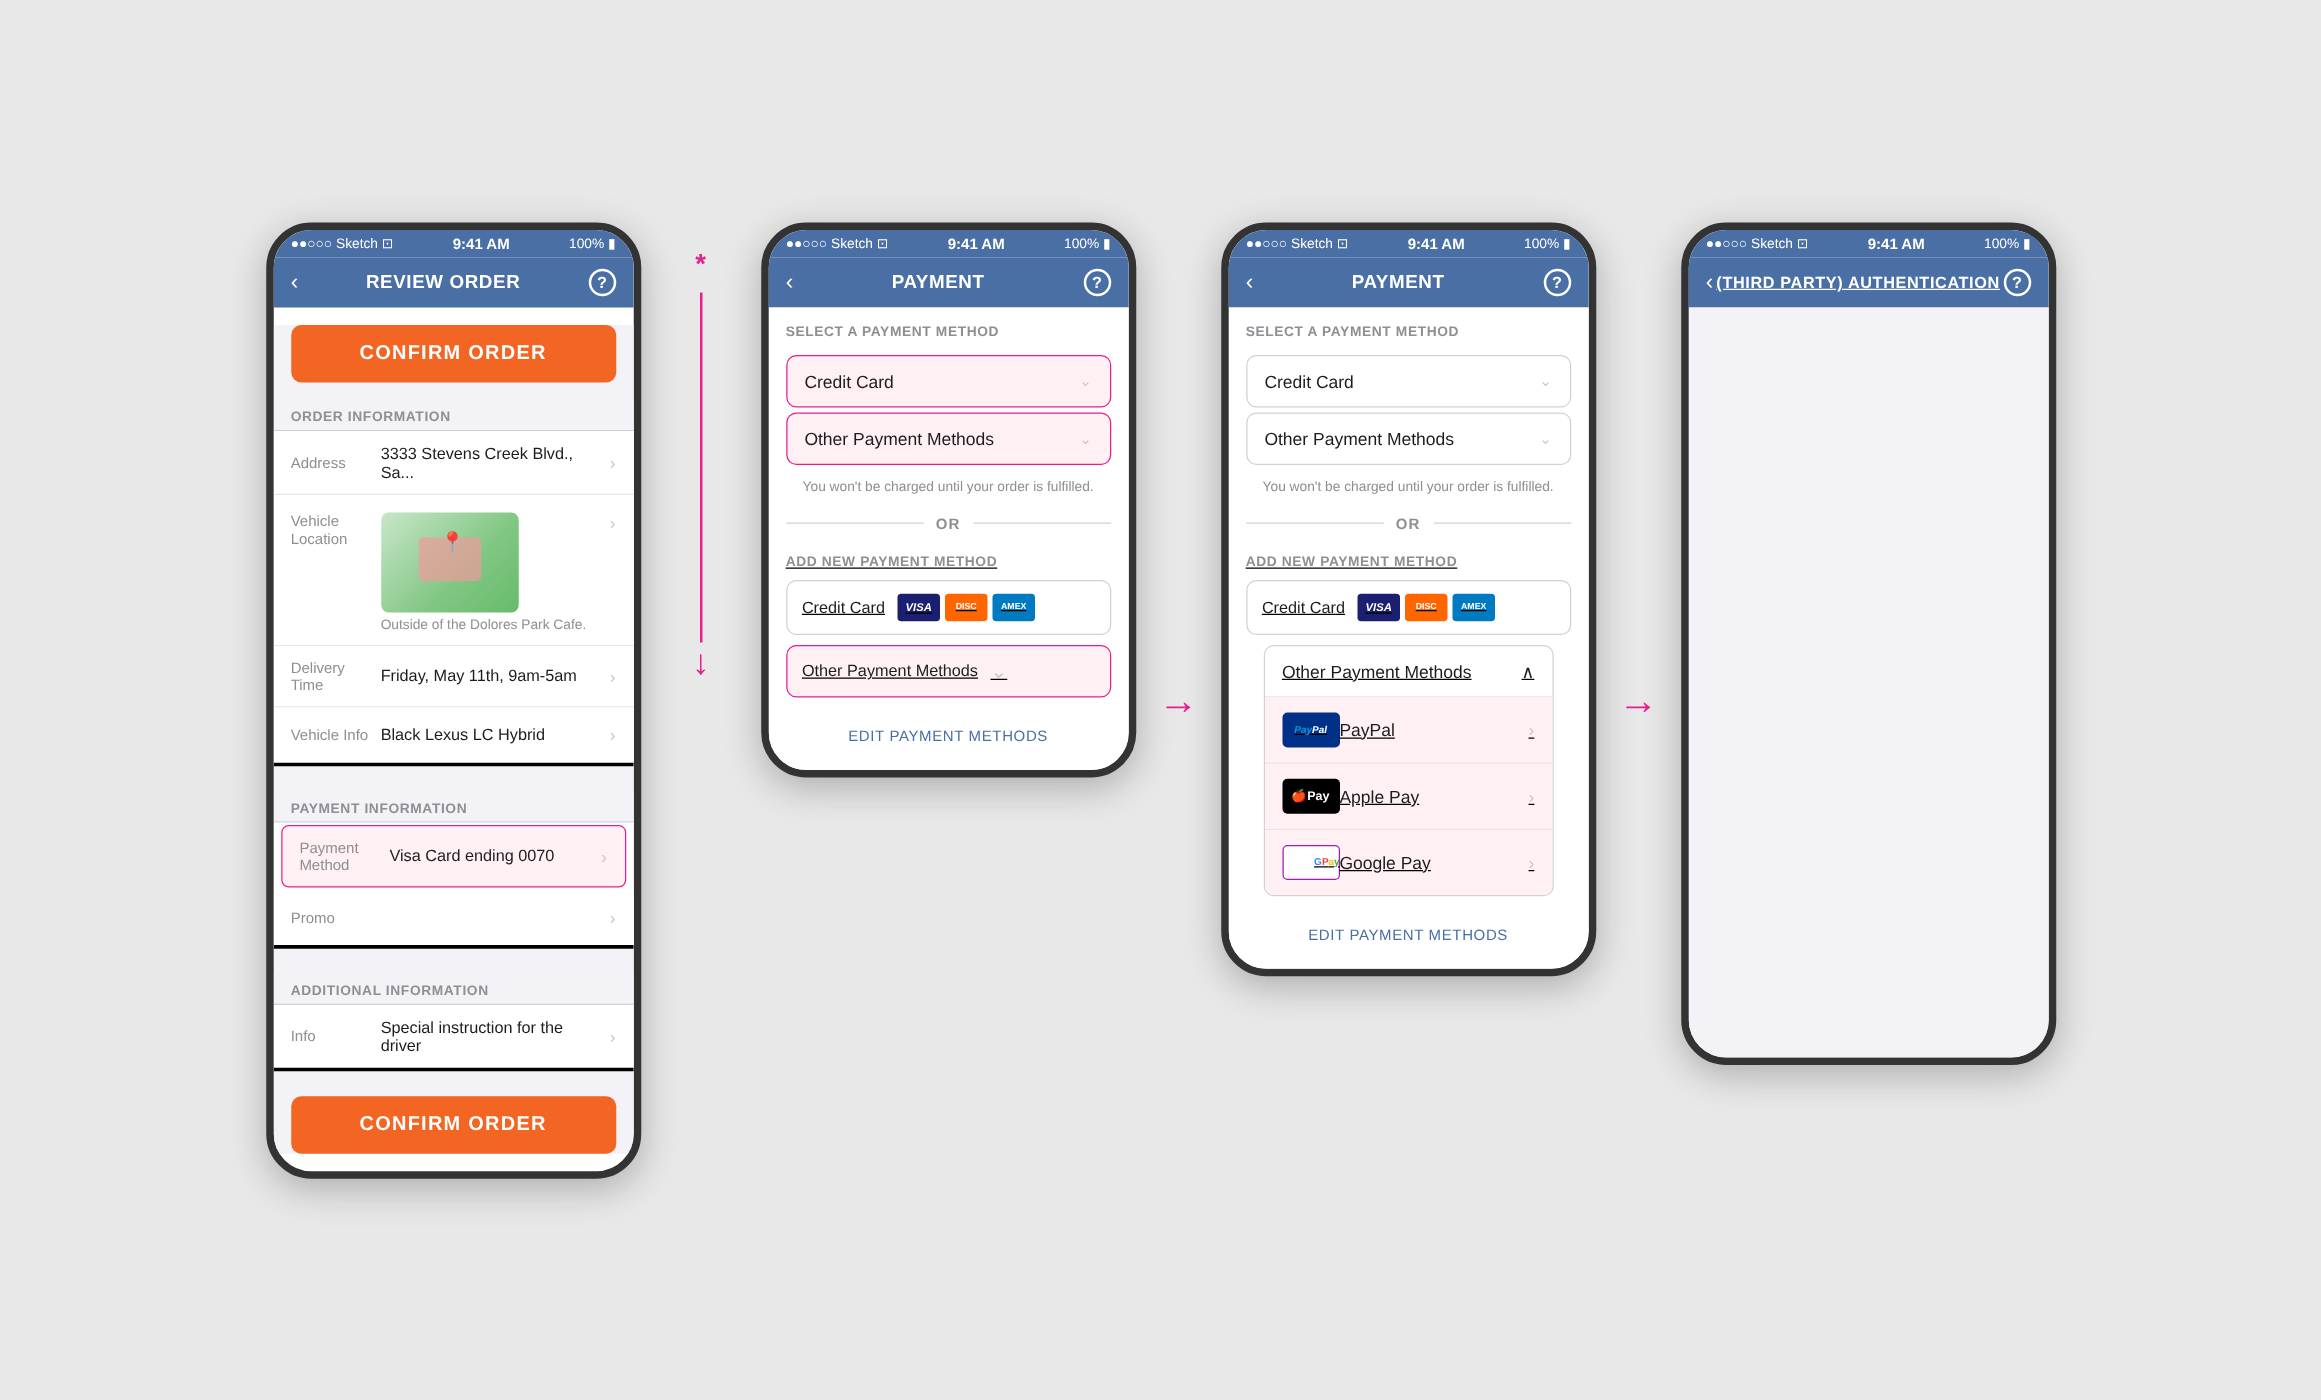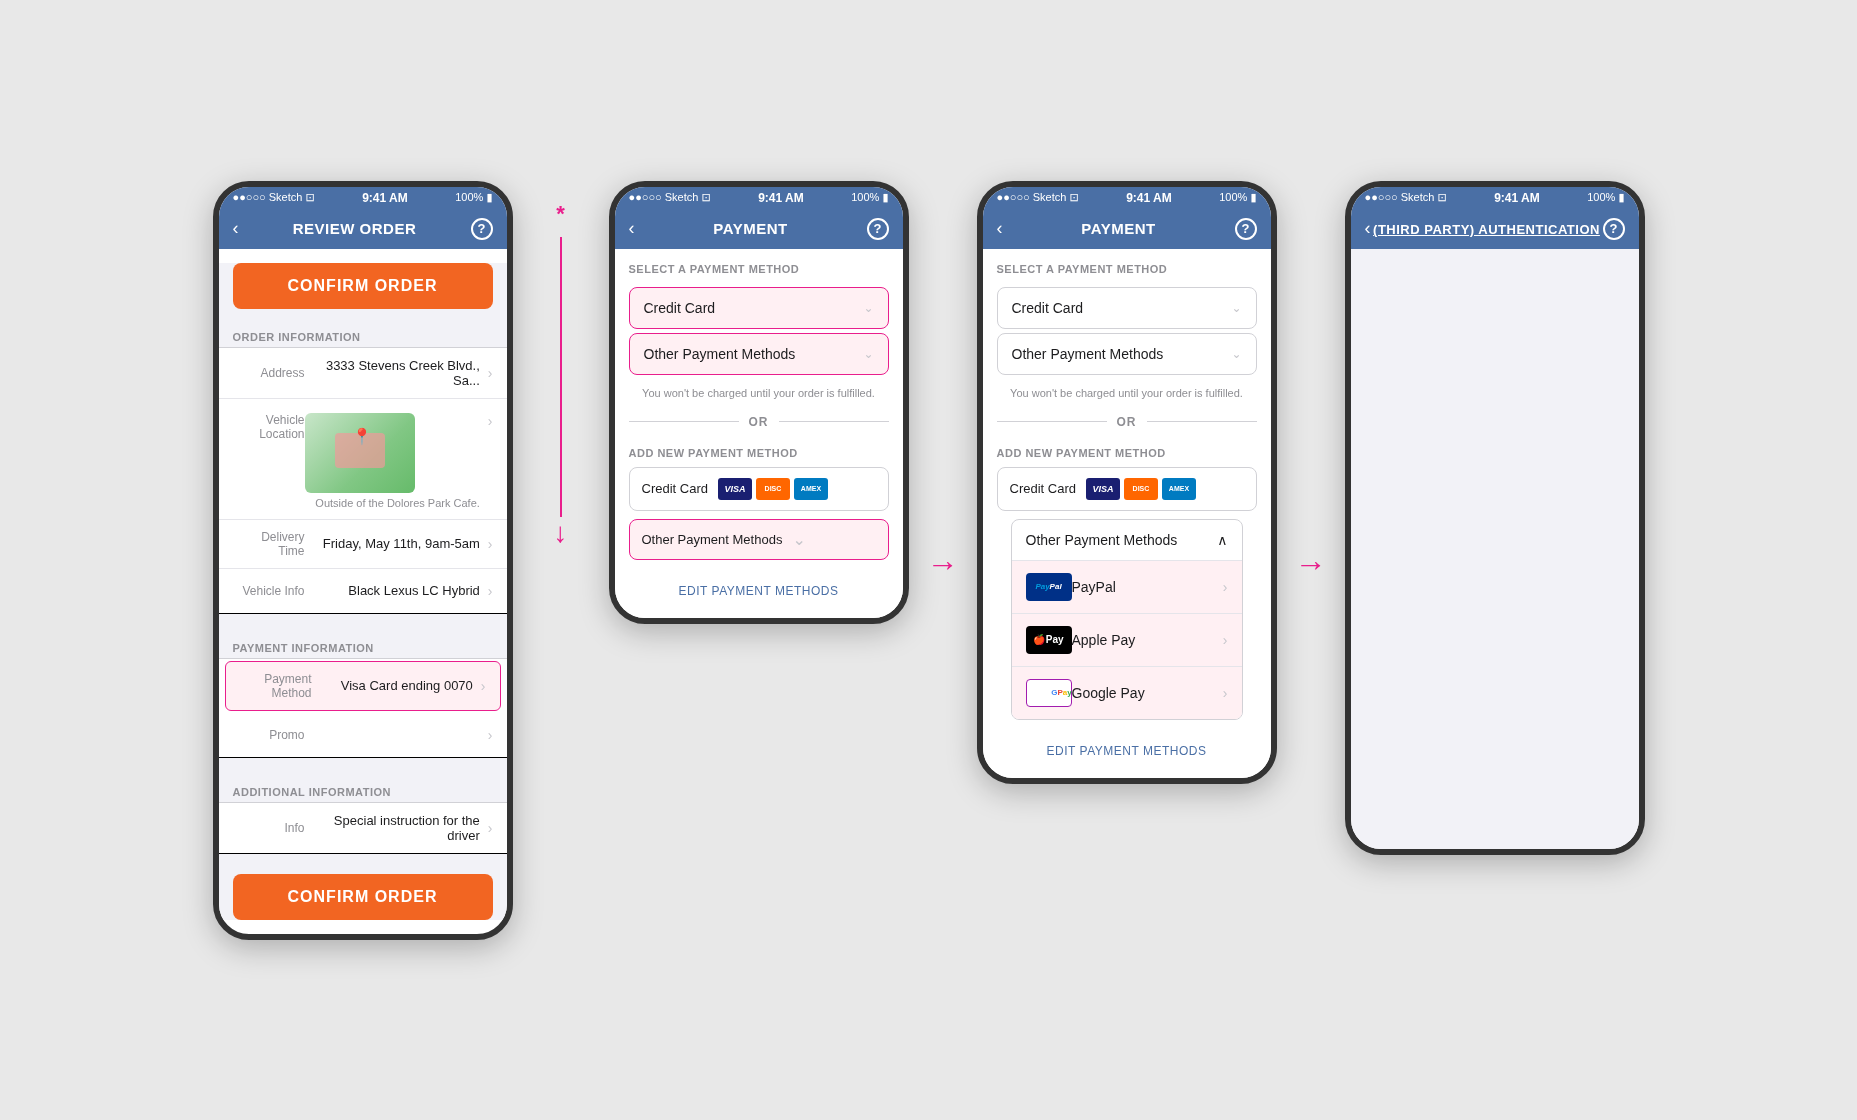"Address" .list-section { border-bottom: 1px solid #000000 -> 3px solid #000000; text-align: right -> none }
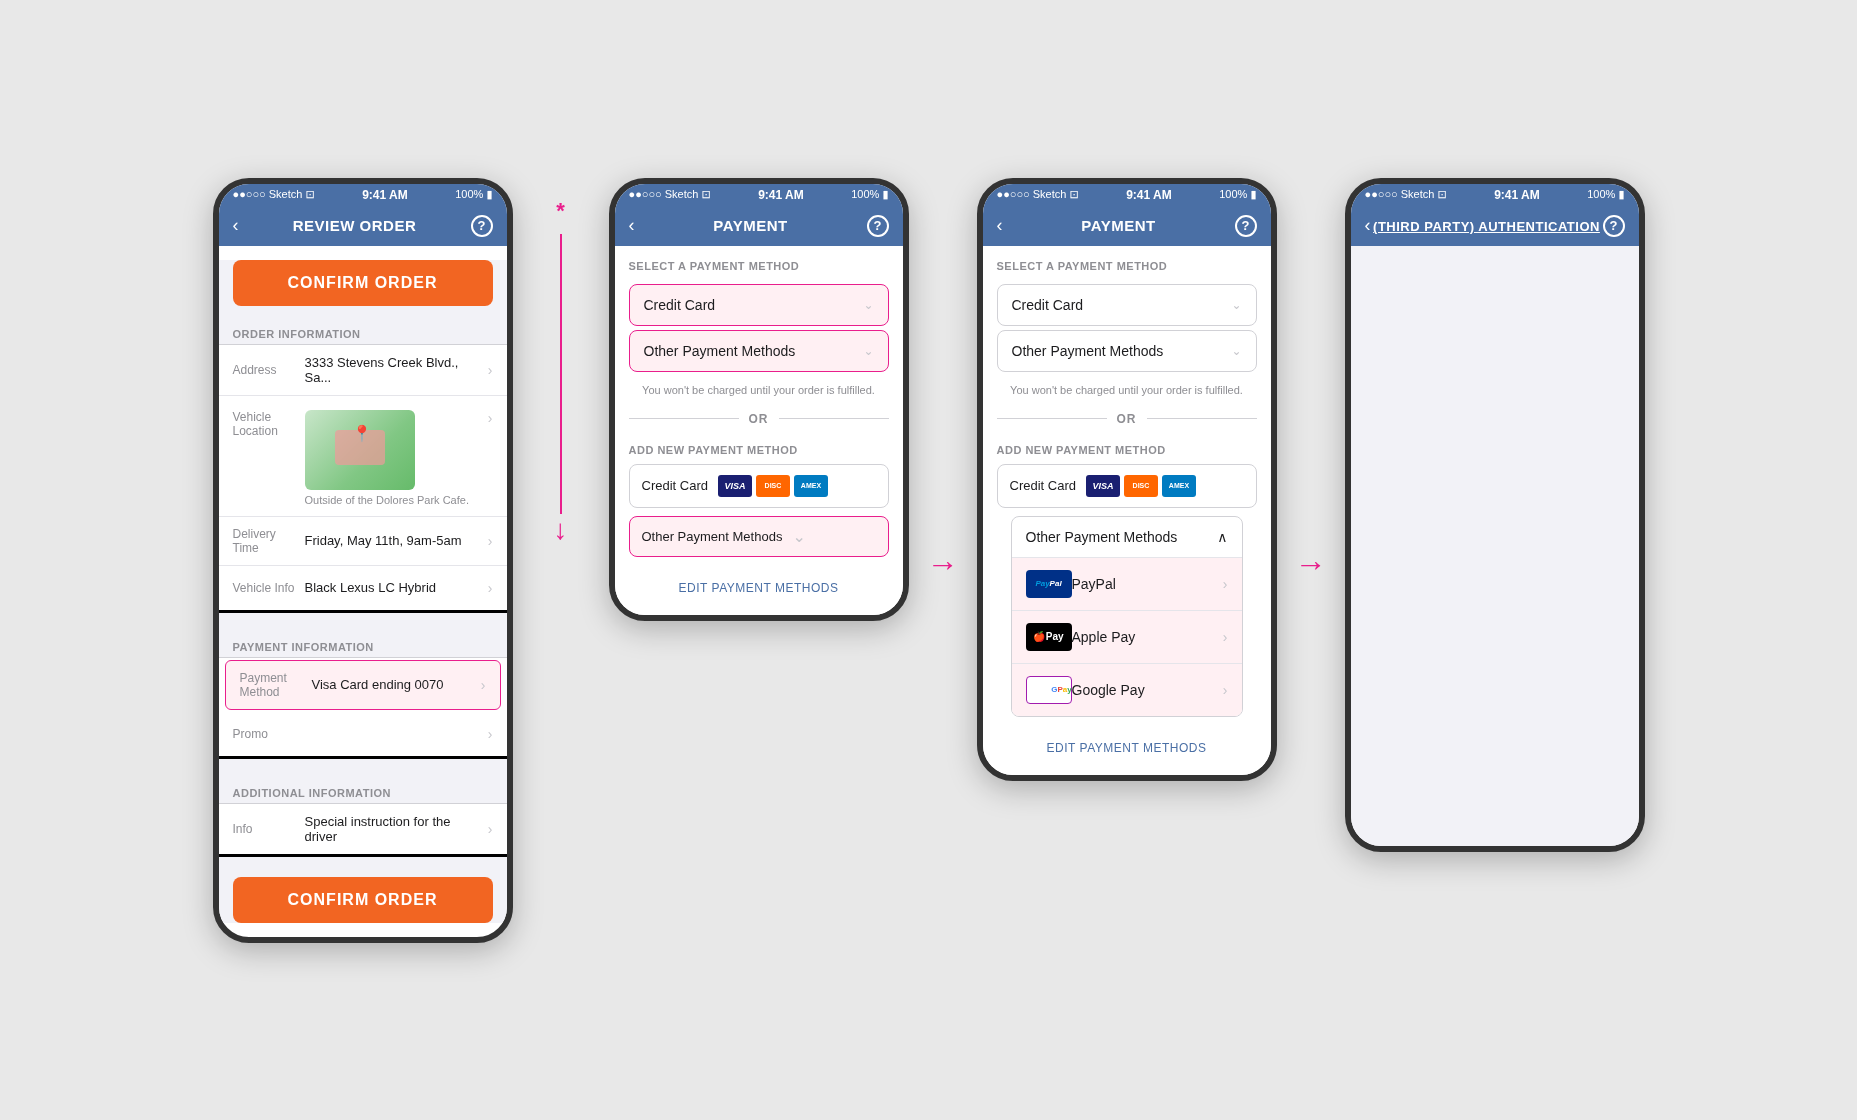"ADD NEW PAYMENT METHOD" .add-new-section { text-decoration: none -> underline }
